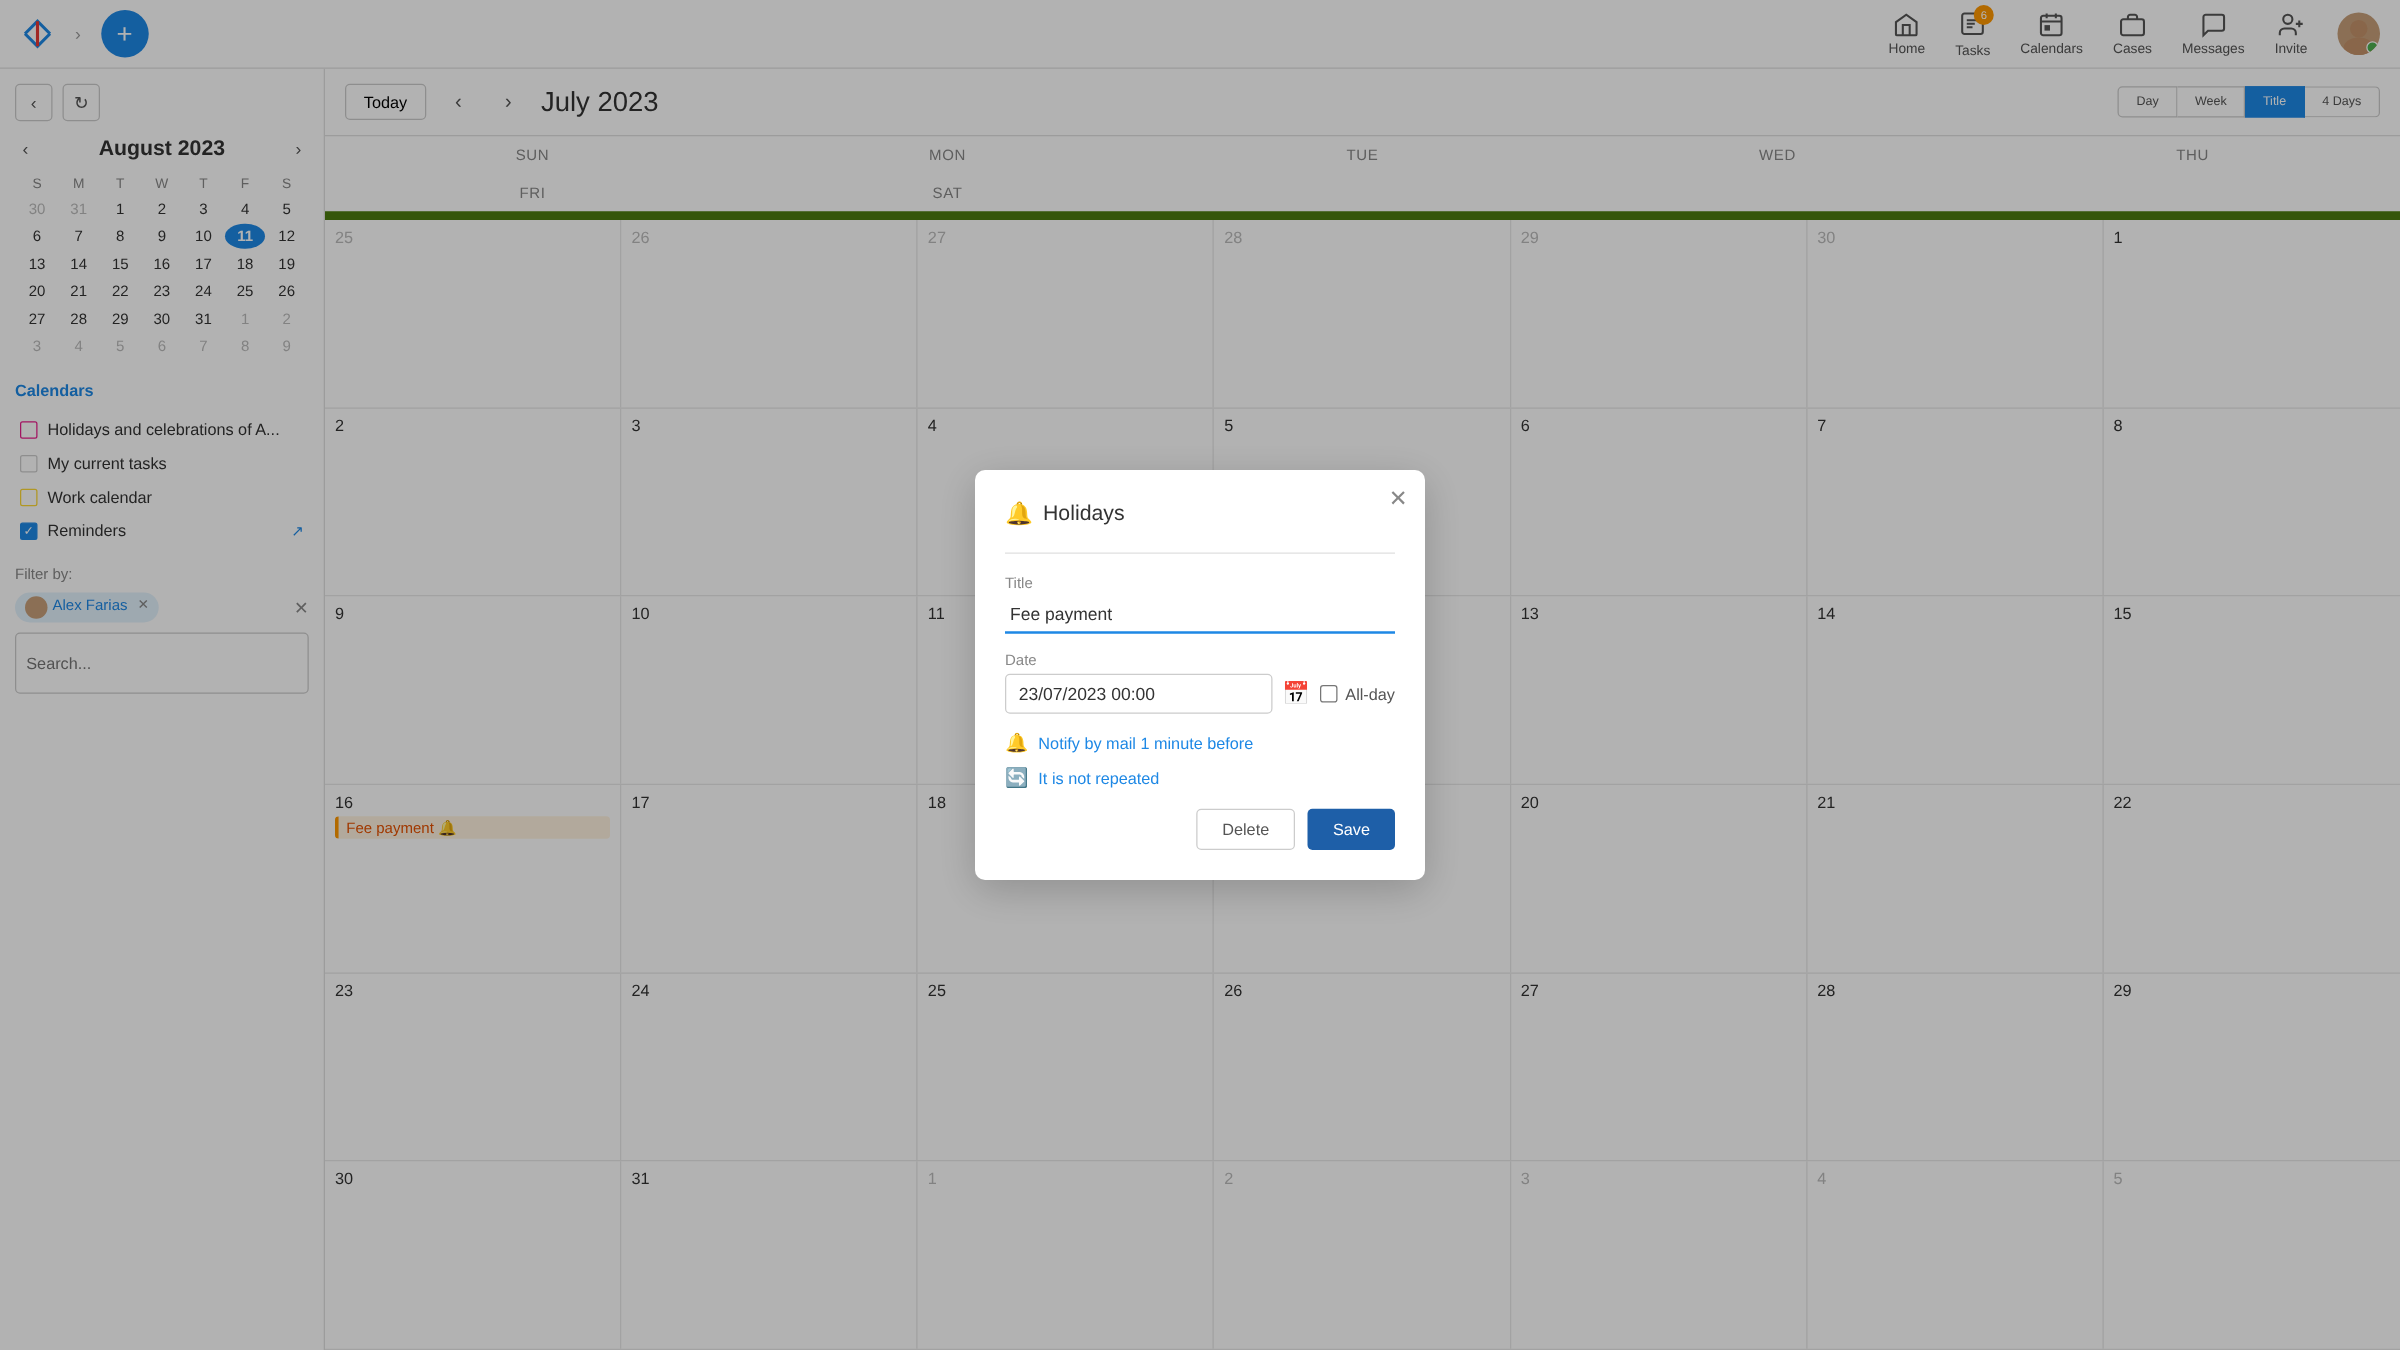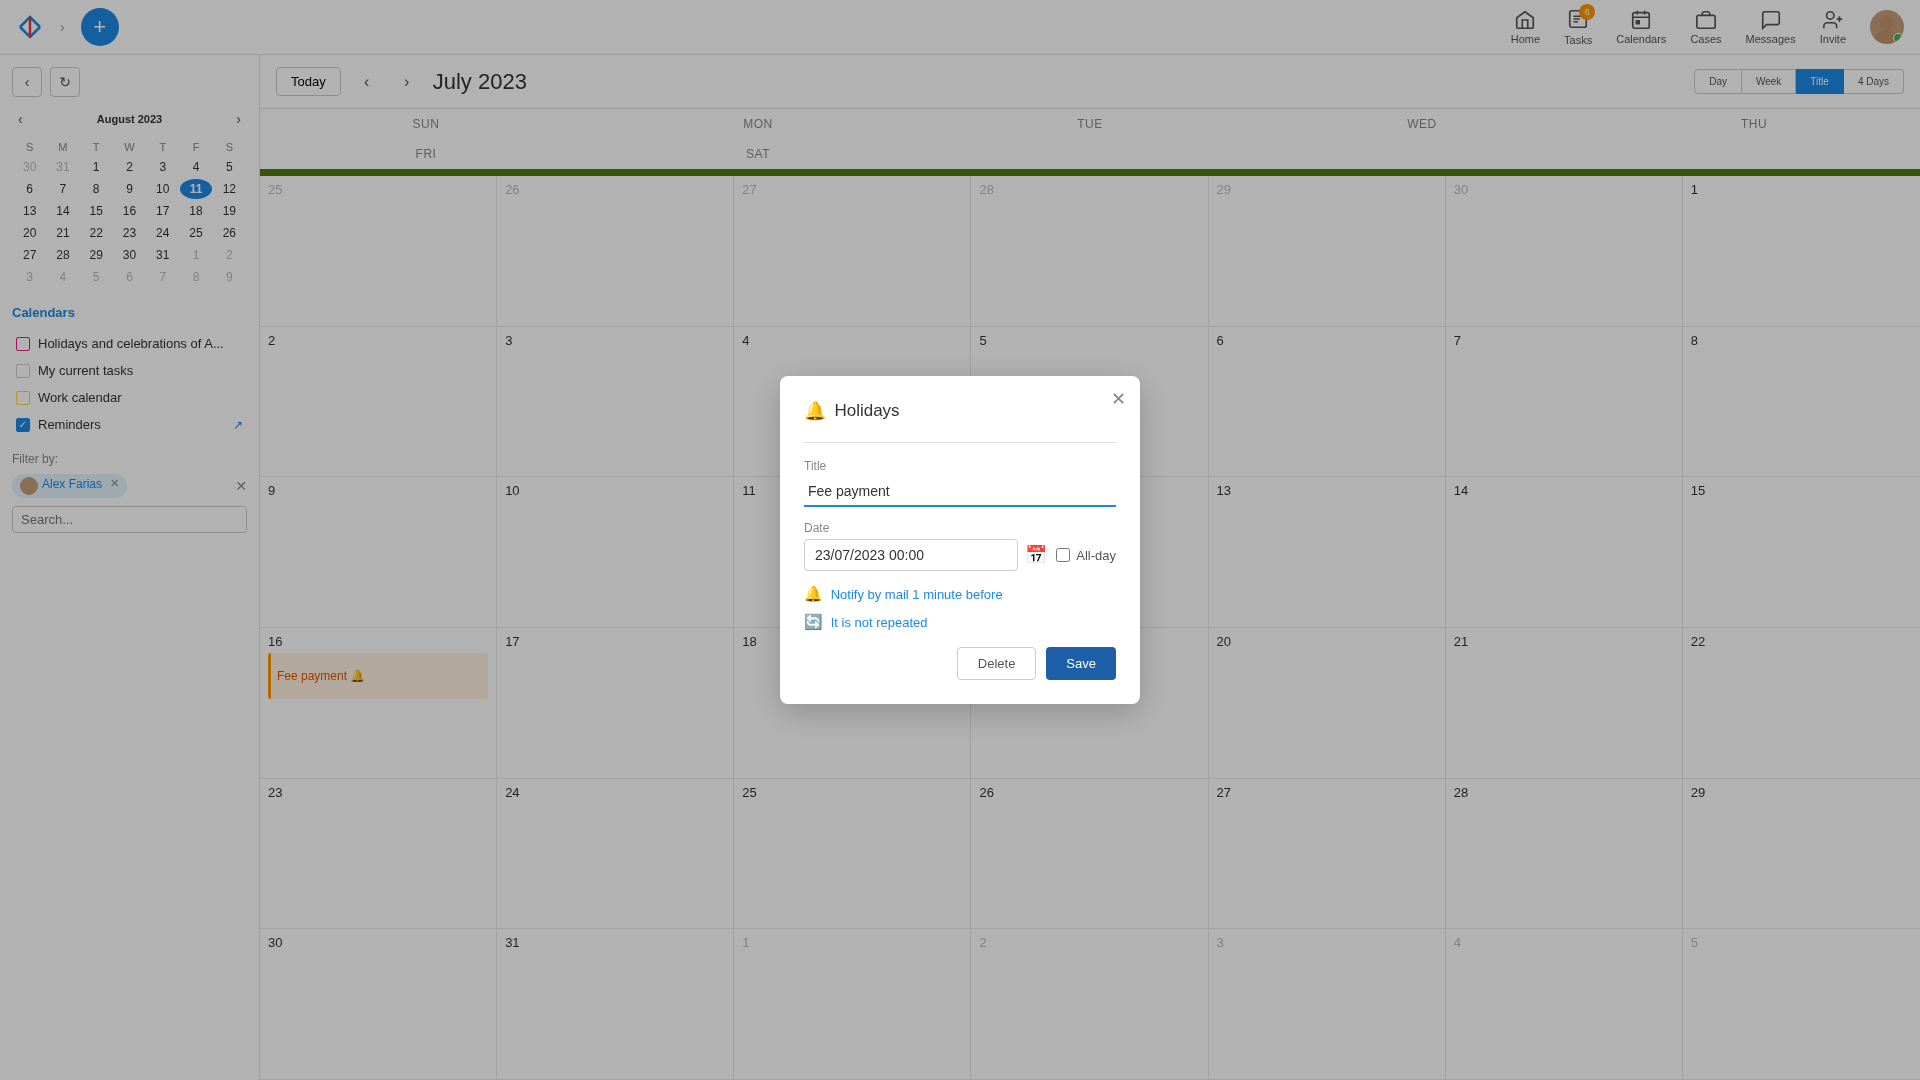"August 2023" .mini-cal-title { font-size: 11px -> 17px }
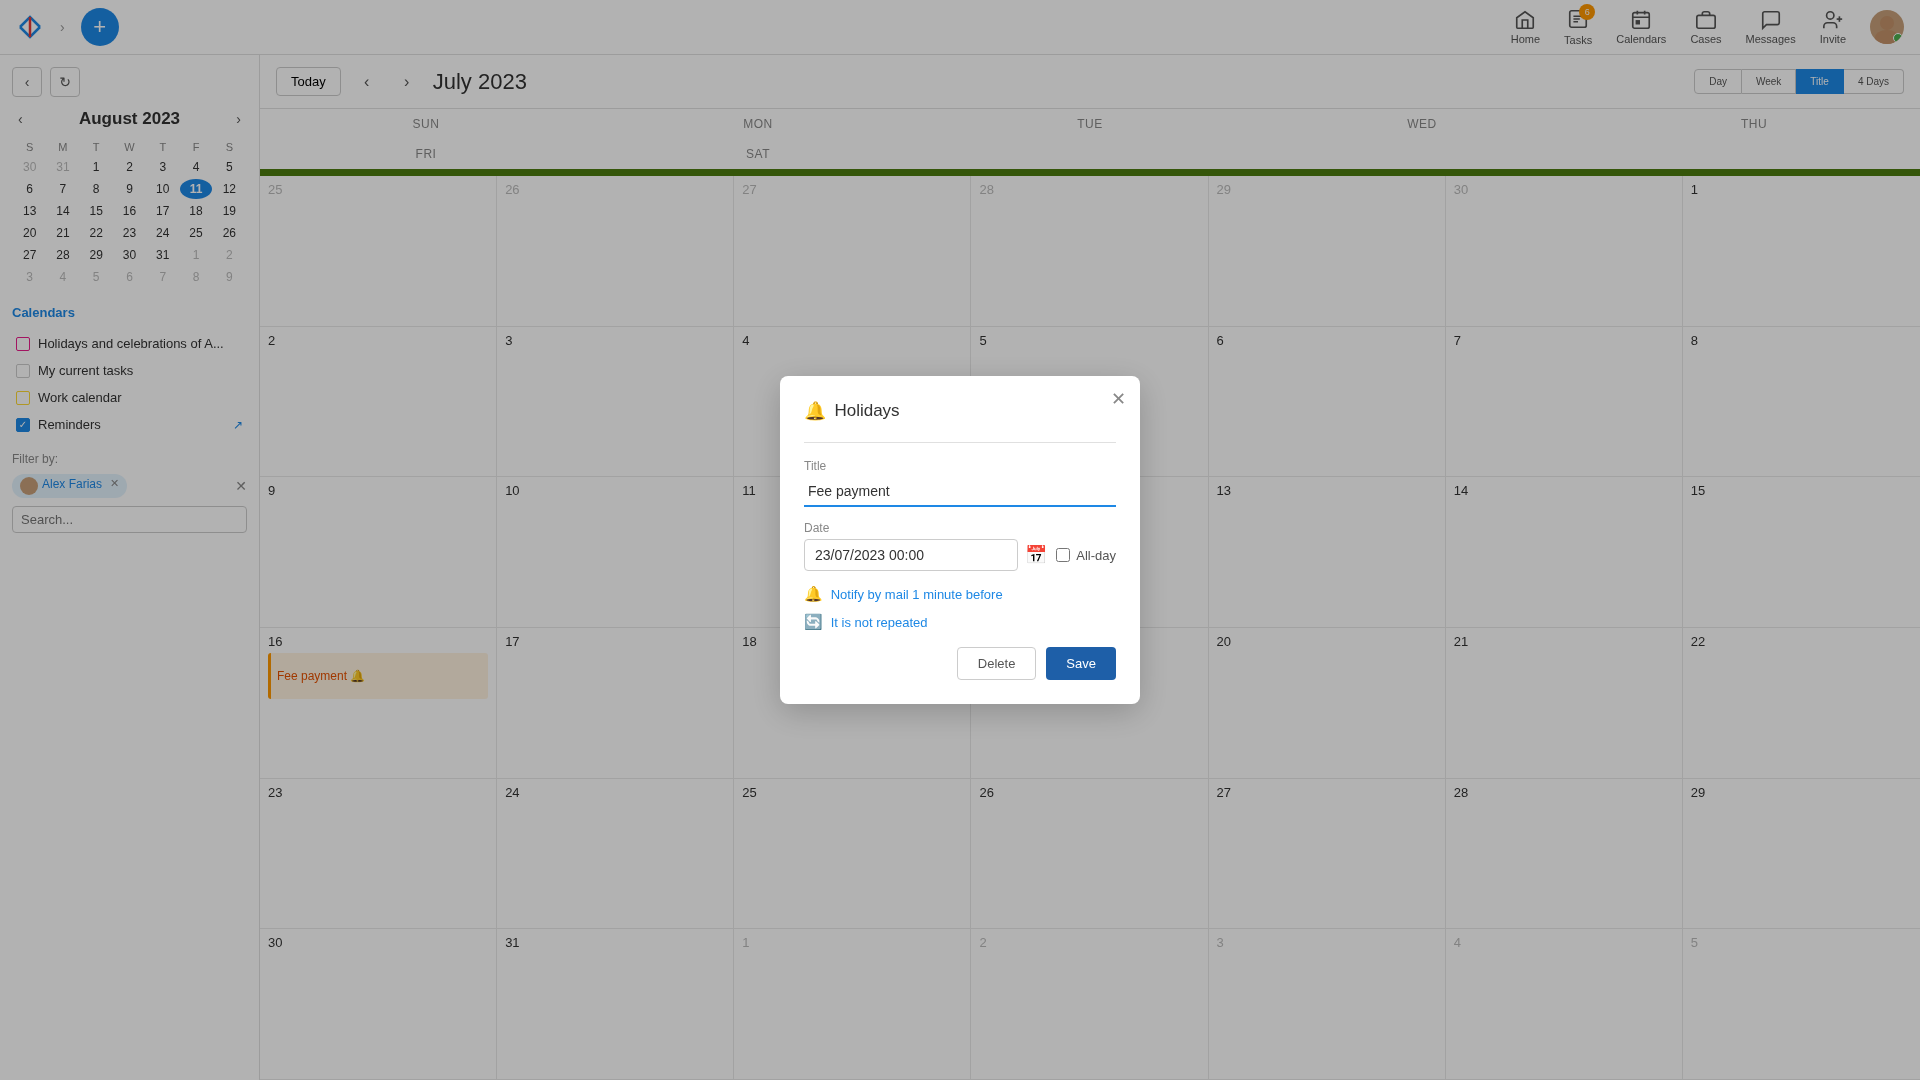"Search..." .search-input-wrap { padding: 5px 8px -> 16px 8px }
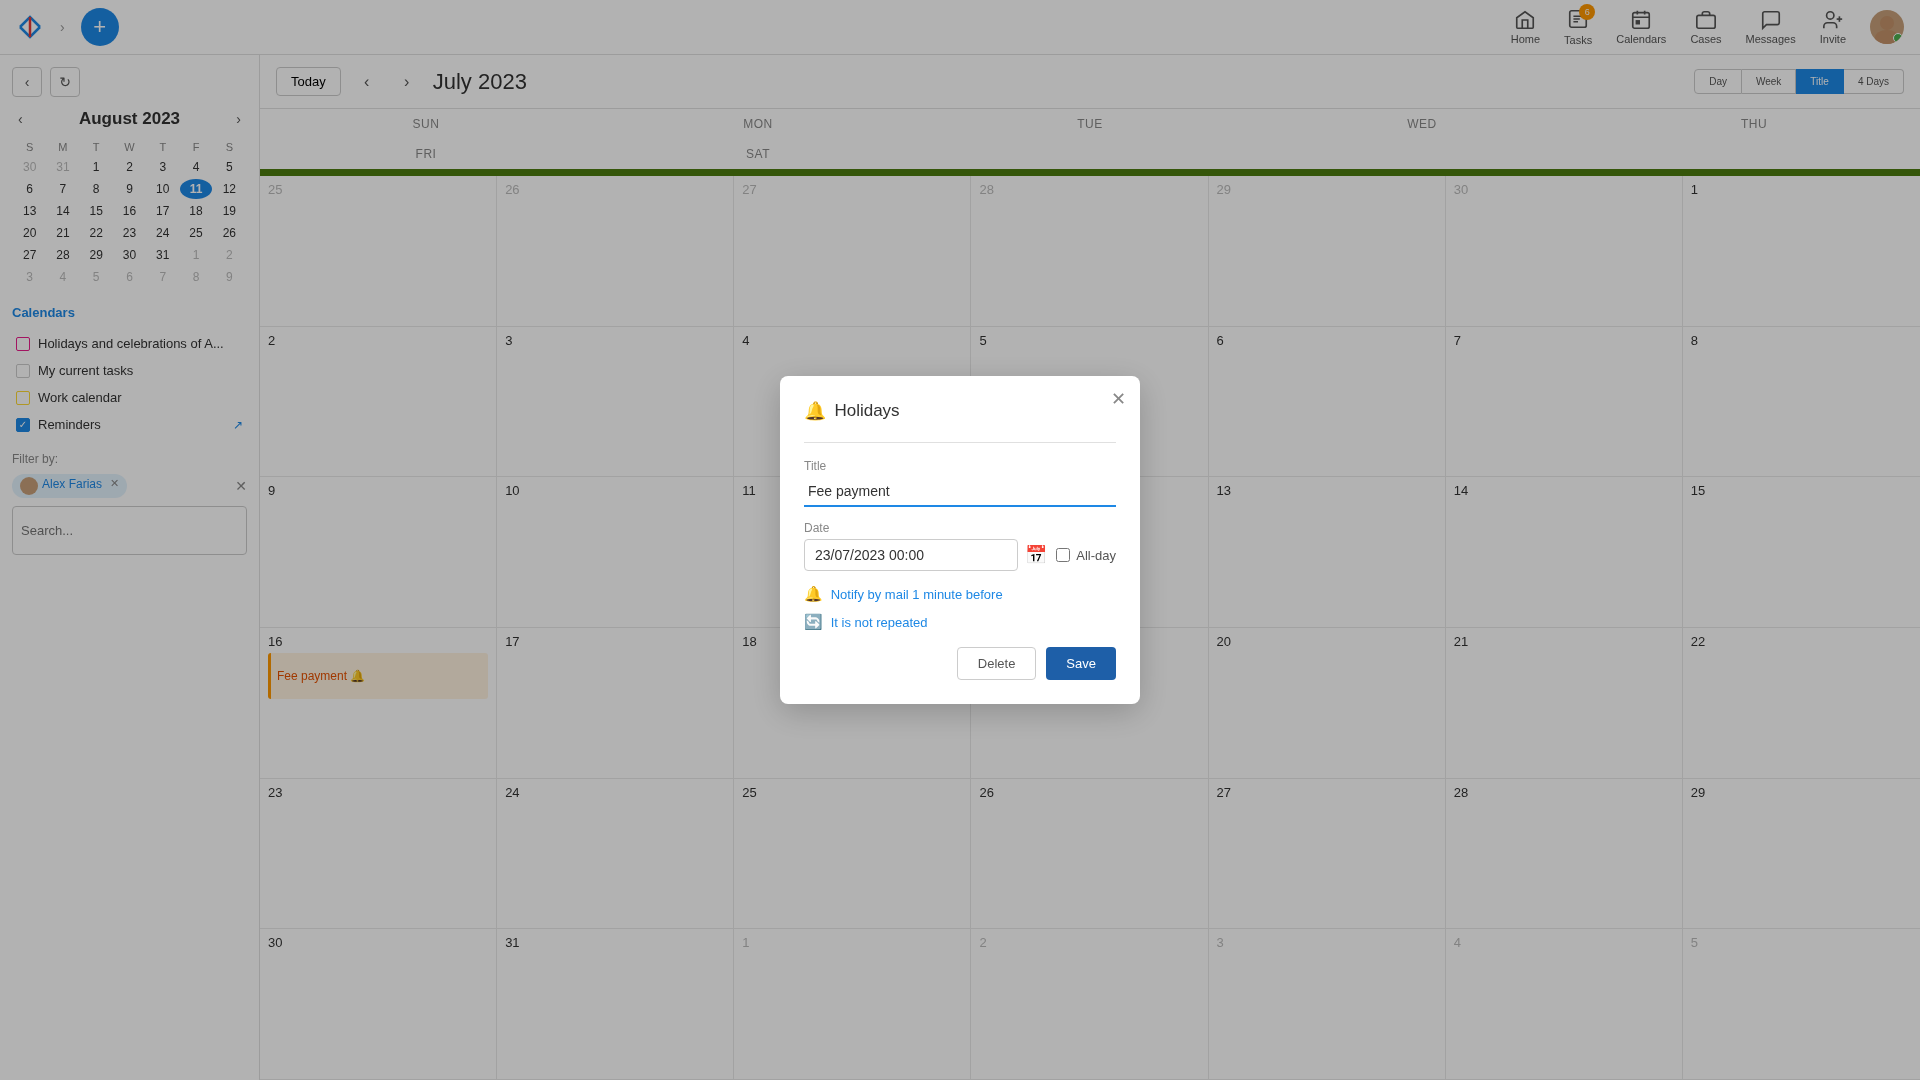"Fee payment 🔔" .cal-event { padding: 16px 6px -> 2px 6px }
